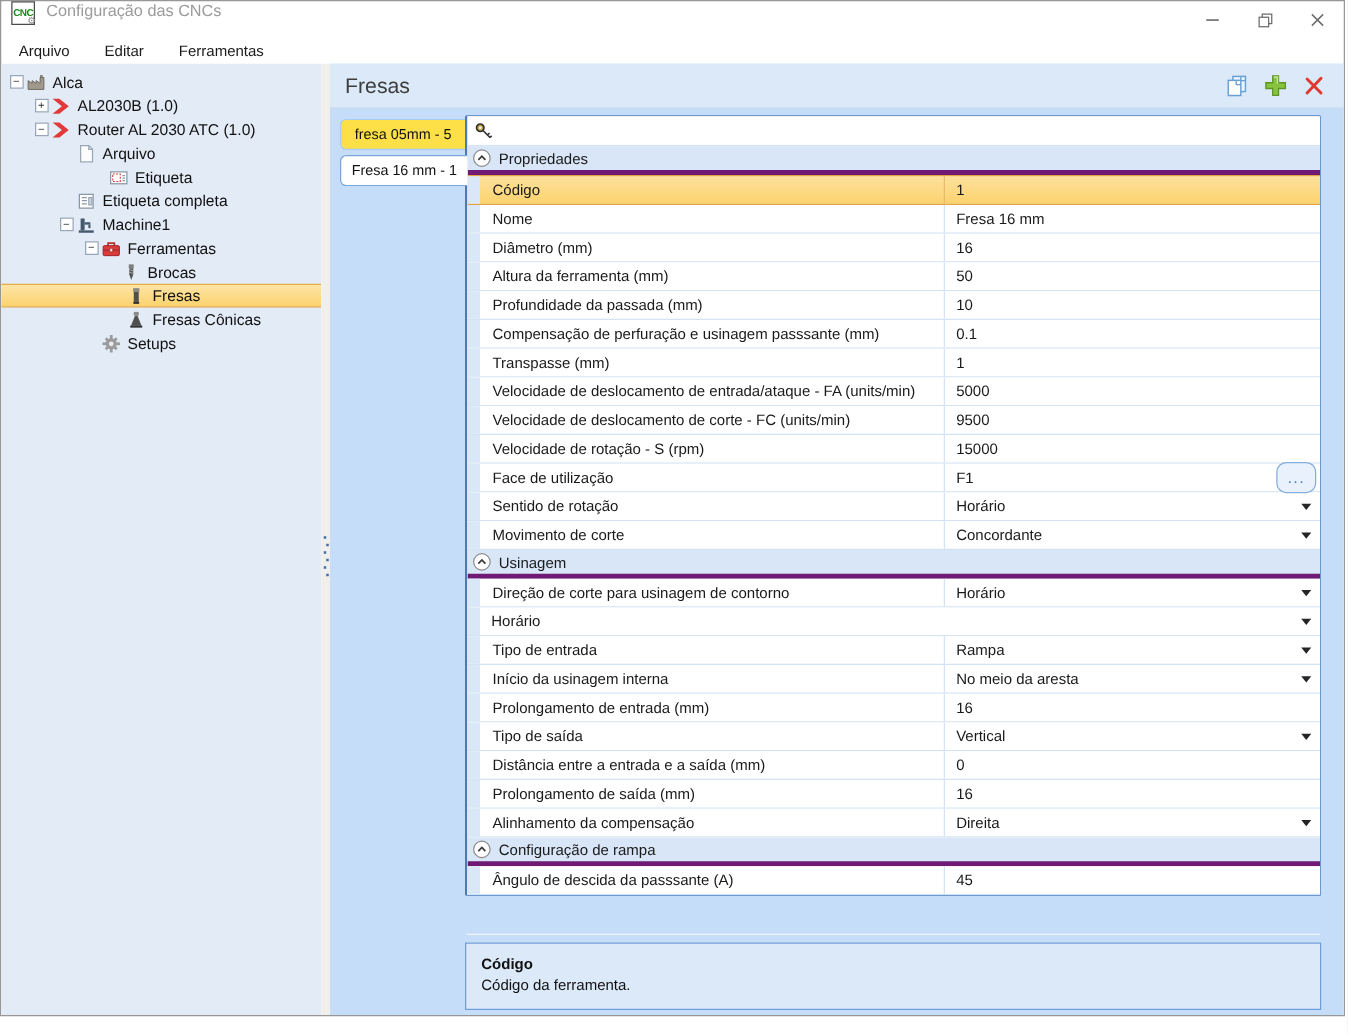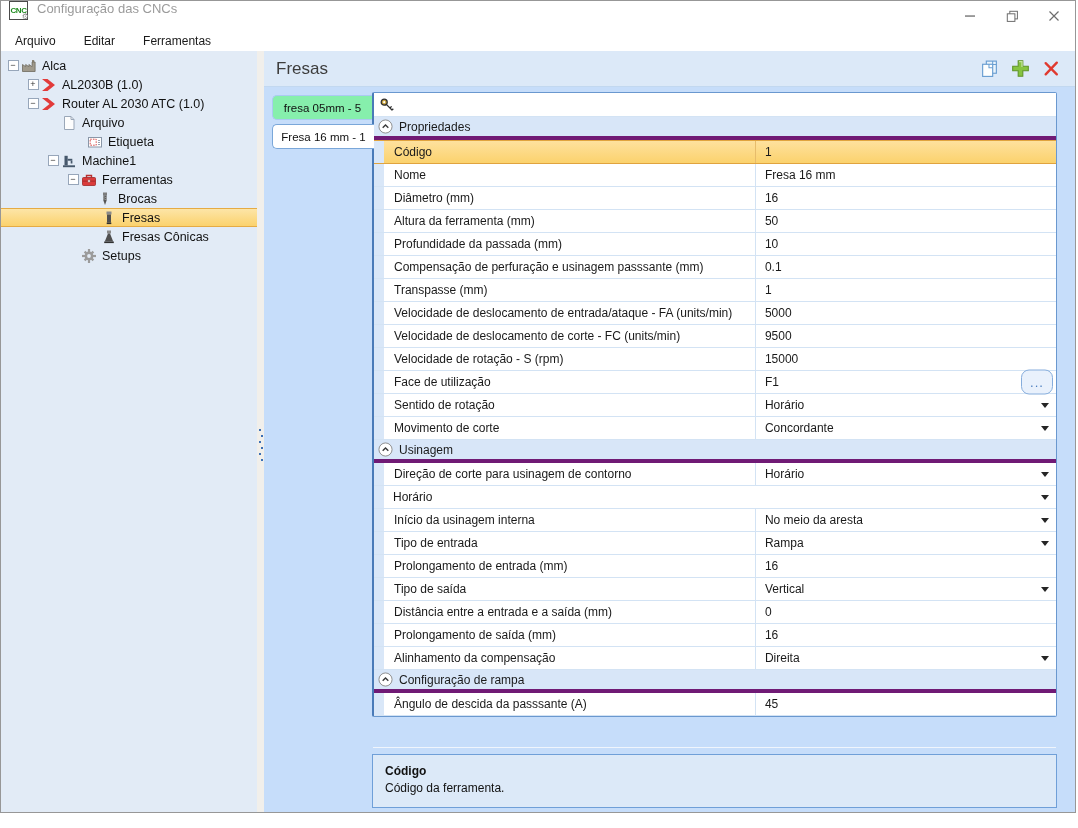"fresa 05mm - 5" .tab { background: #86efac -> #fde047 }
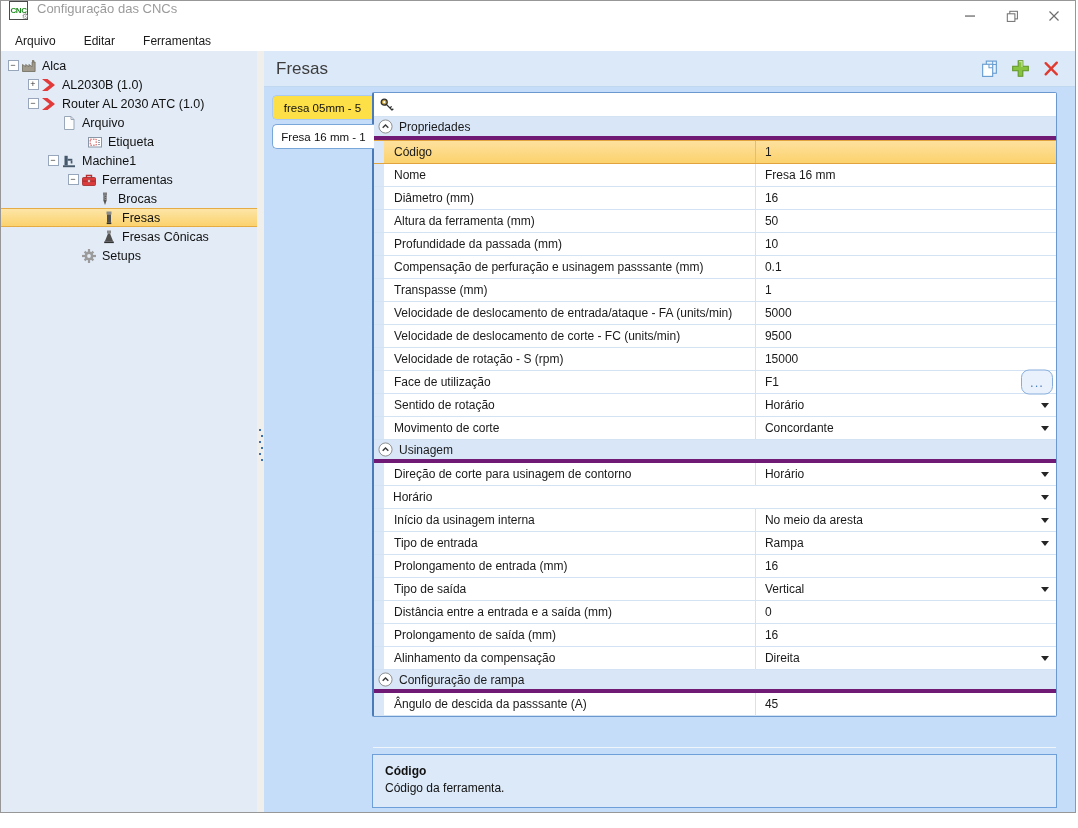"Etiqueta completa" div.tree-row { html: none -> <div> <span></span> <span> <svg> <rect></rect> <path></path> <rect></rect> </svg> </span> <span>Etiqueta completa</span> </div> }
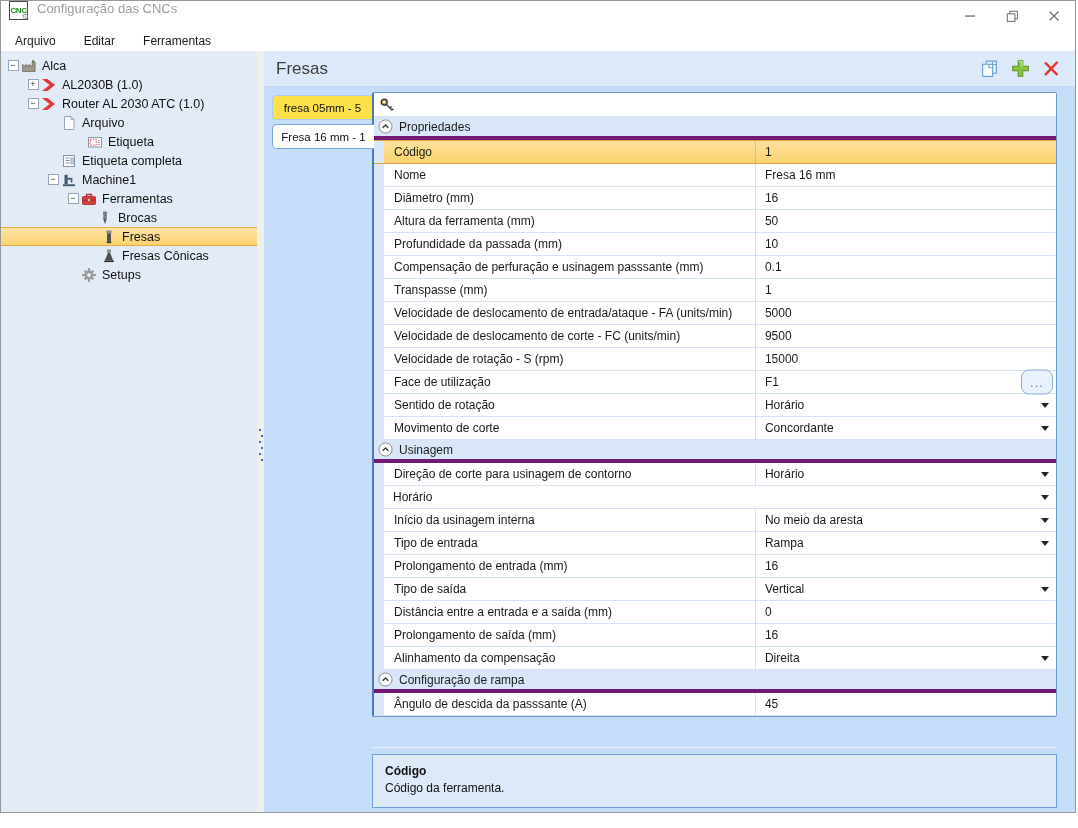"Início da usinagem interna" div.prow { order: before "Tipo de entrada" -> after "Tipo de entrada" }
